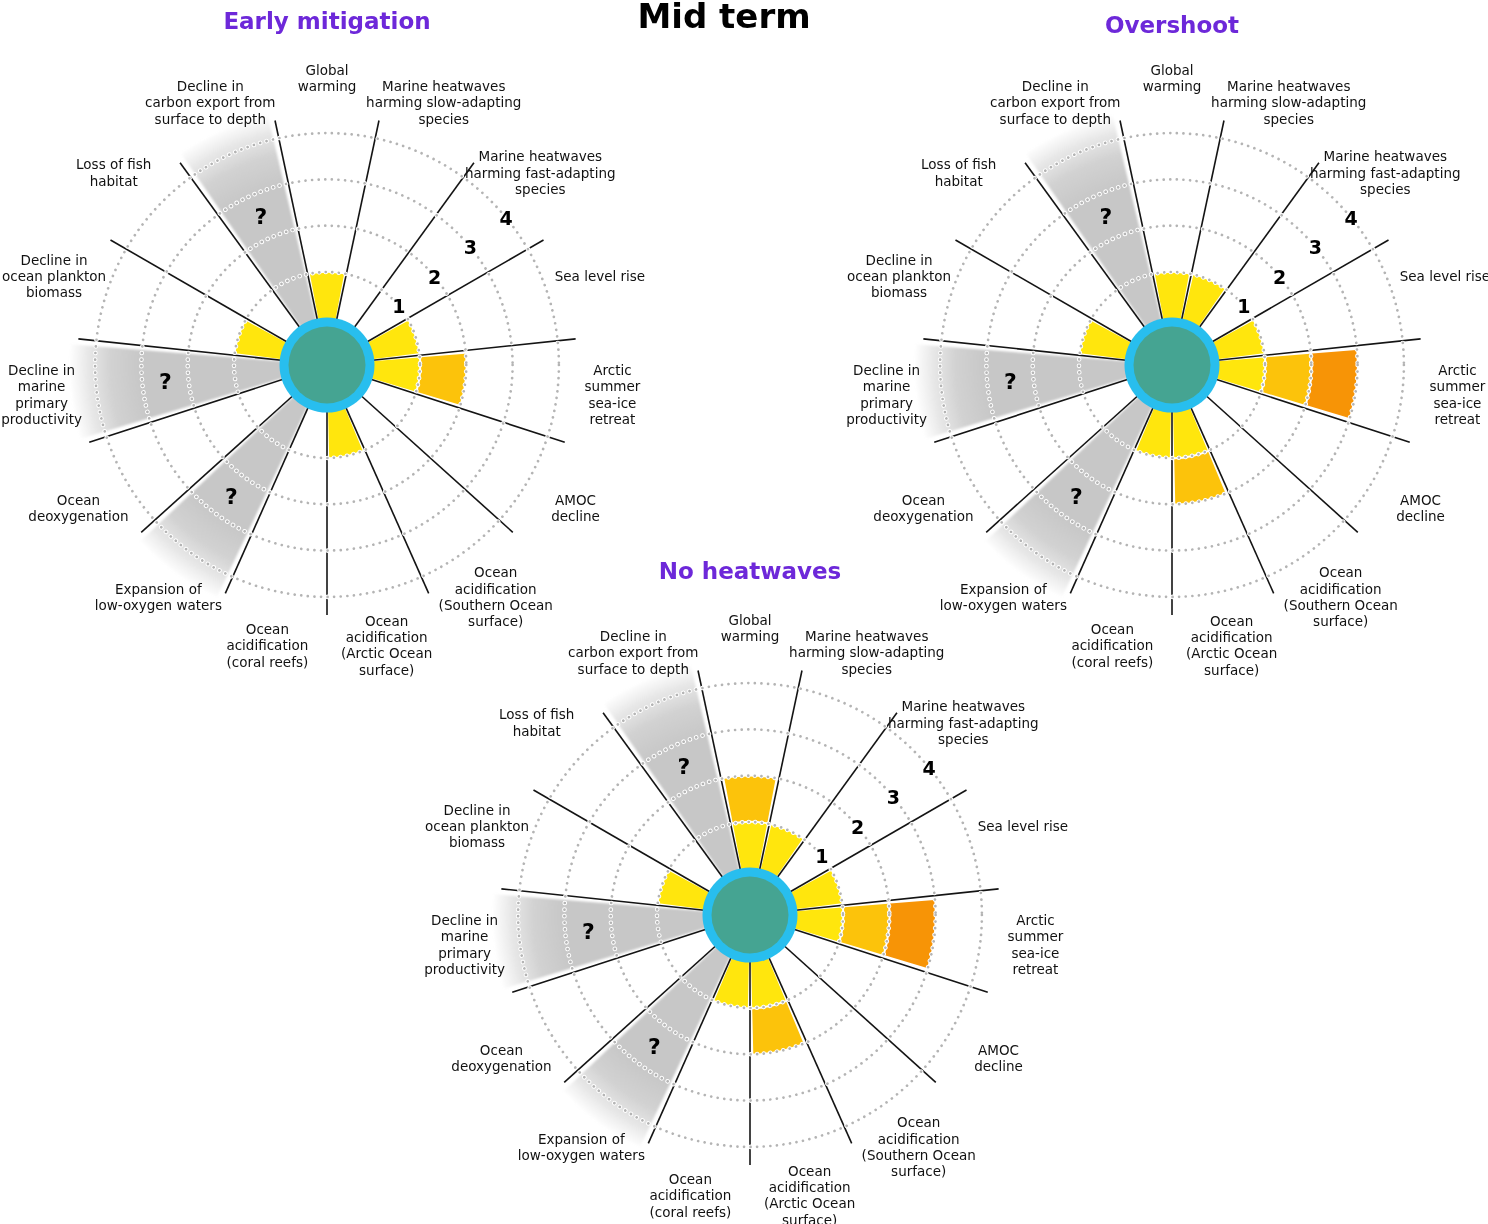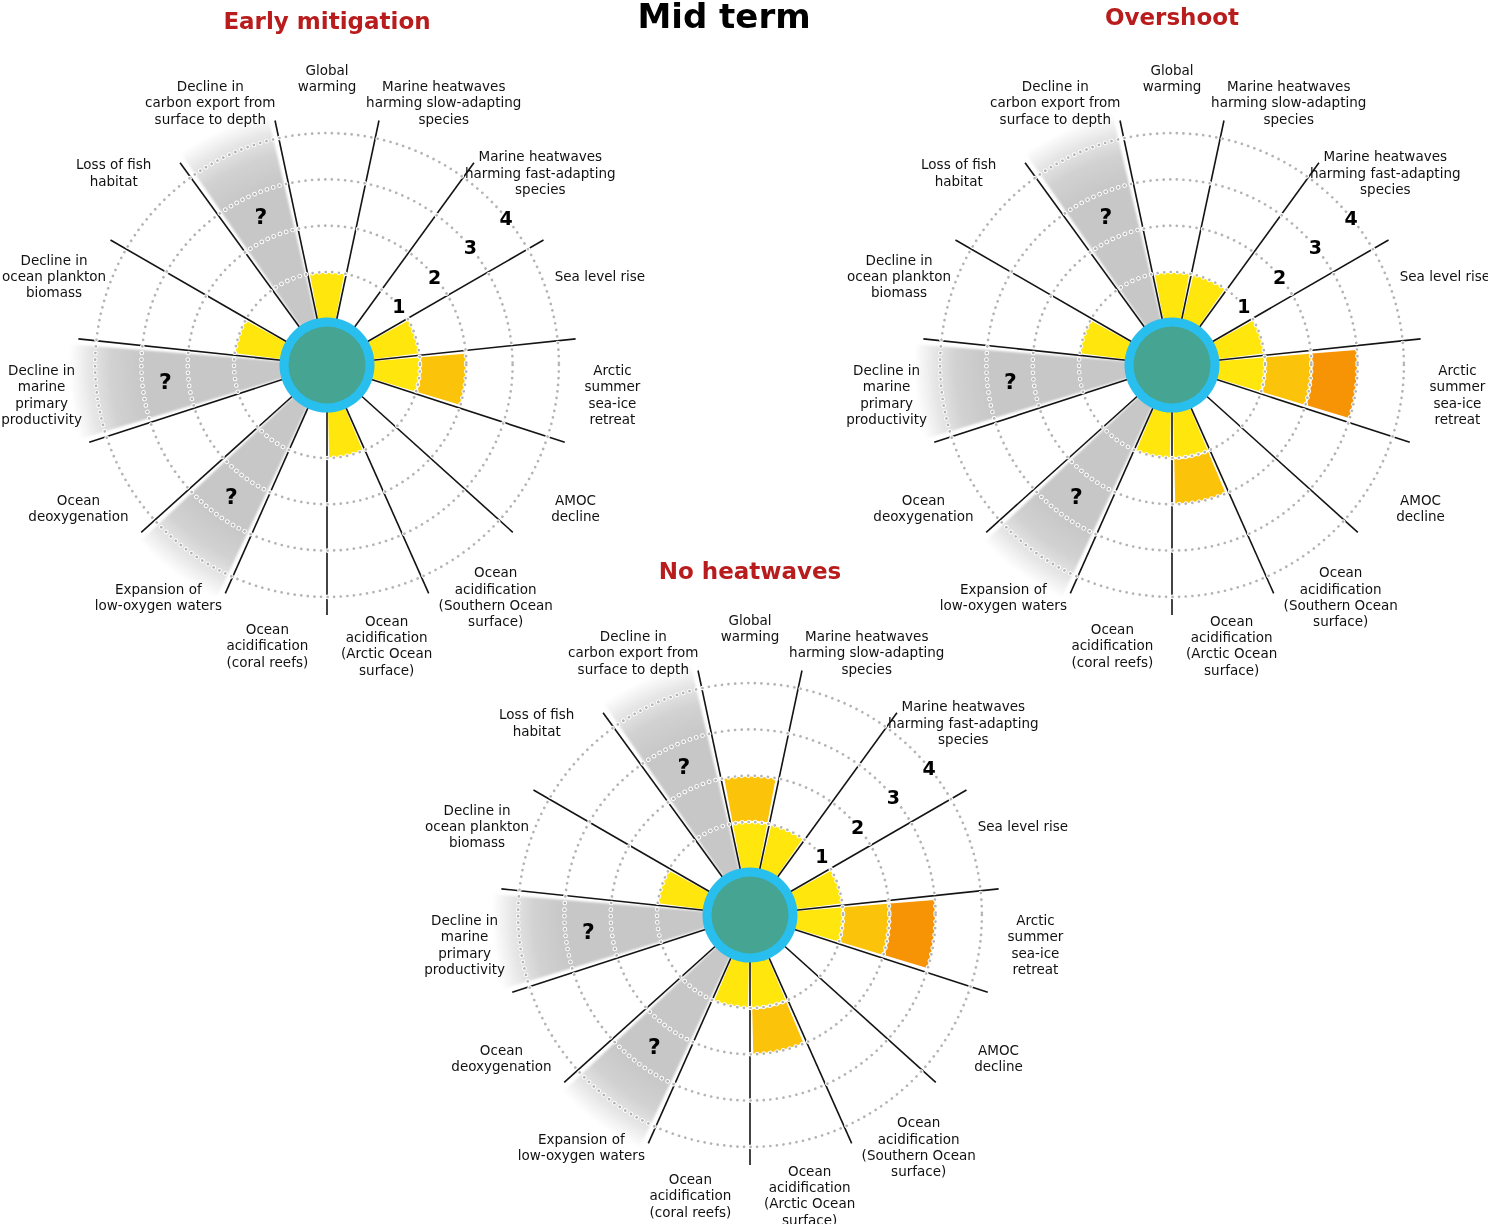"Early mitigation" .chart-title { color: #b91c1c -> #6d28d9 }
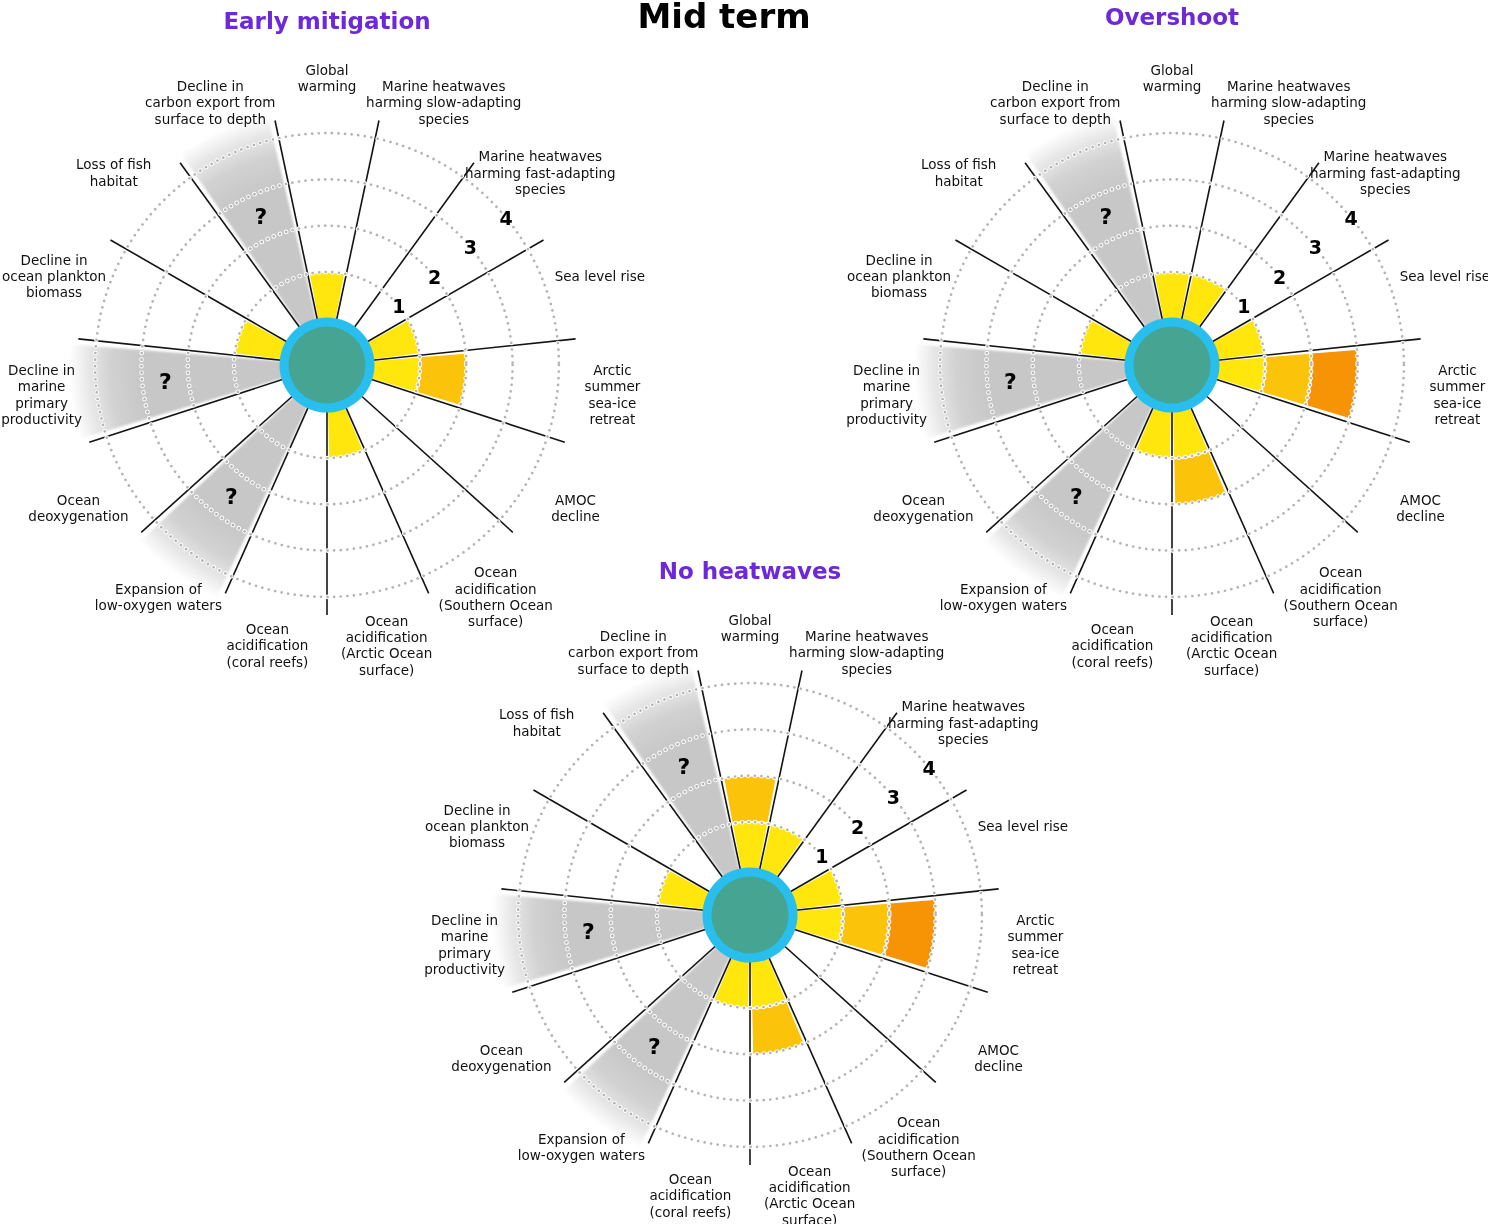"Overshoot" div.chart-title { top: 4px -> 12px }
